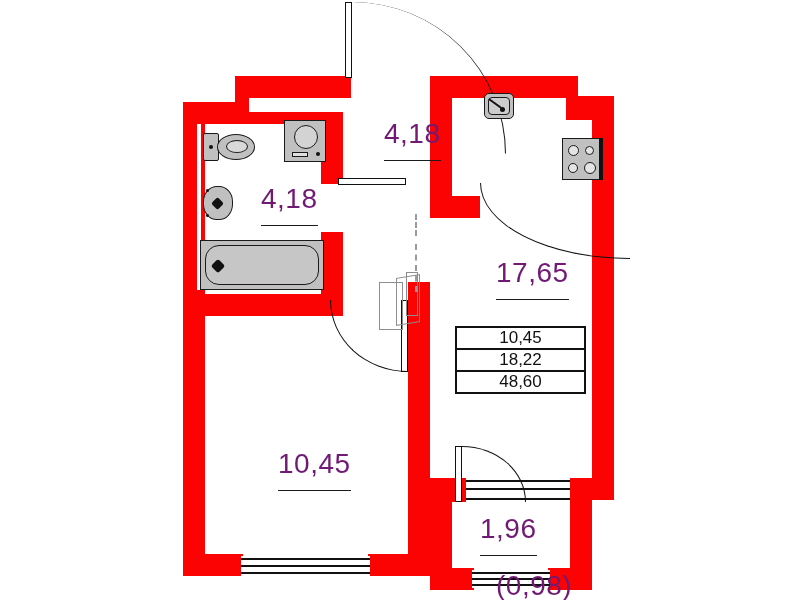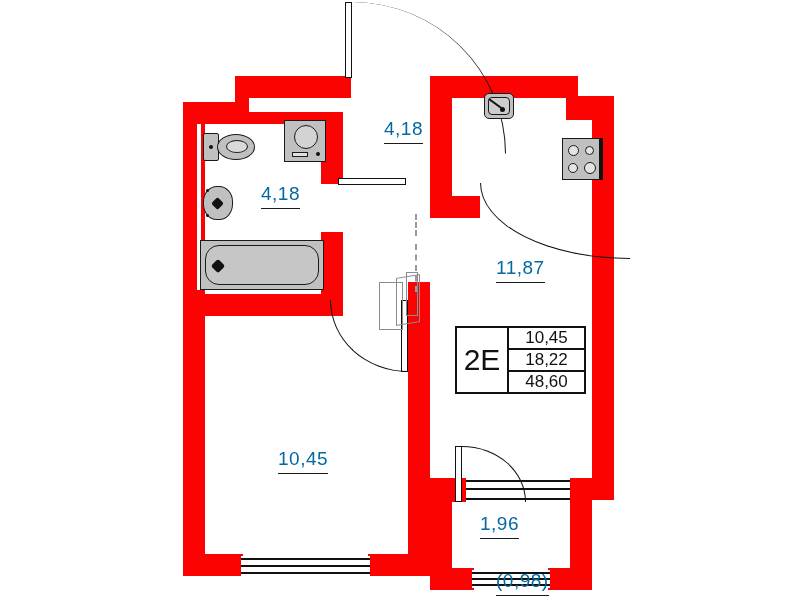"4,18" .lbl { color: #0369a1 -> #701a75; font-size: 19px -> 28px; padding-bottom: 3px -> 10px }
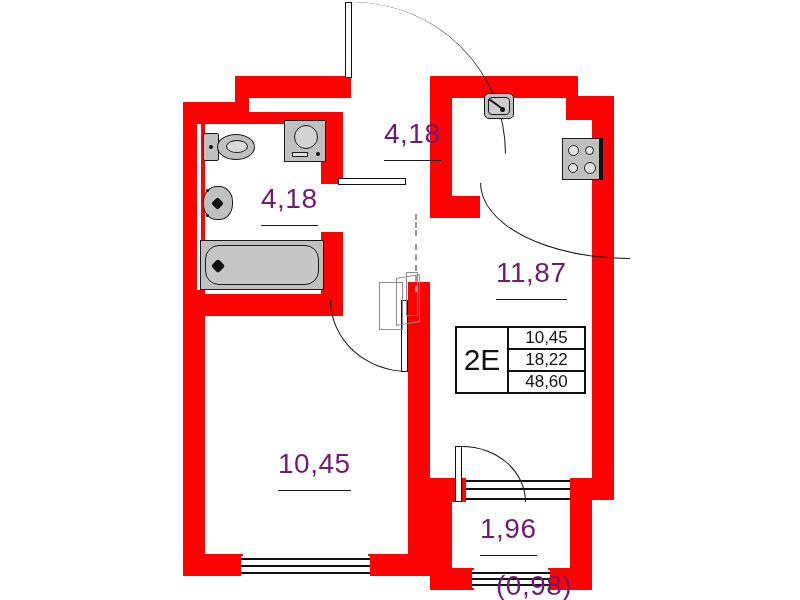"11,87" div.lbl { text: 11,87 -> 17,65 }
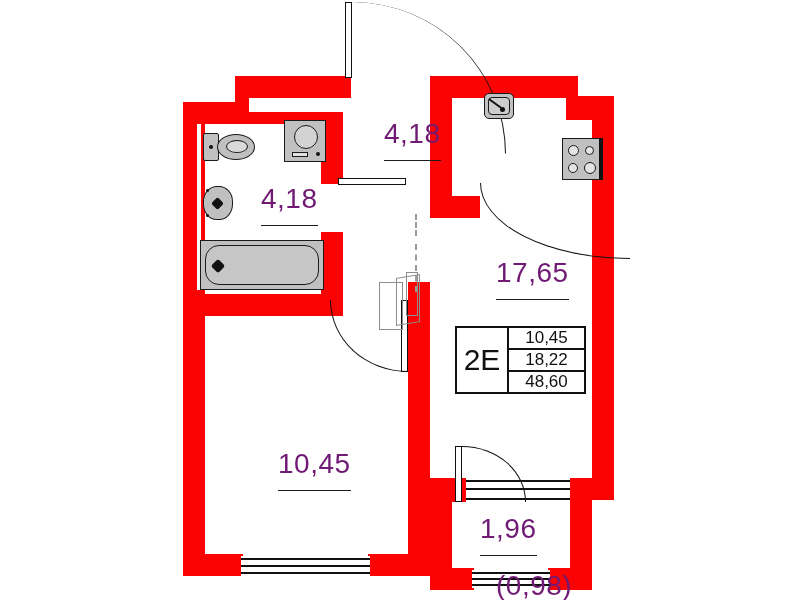"2E" div.code { html: <div>2E</div> -> none }
